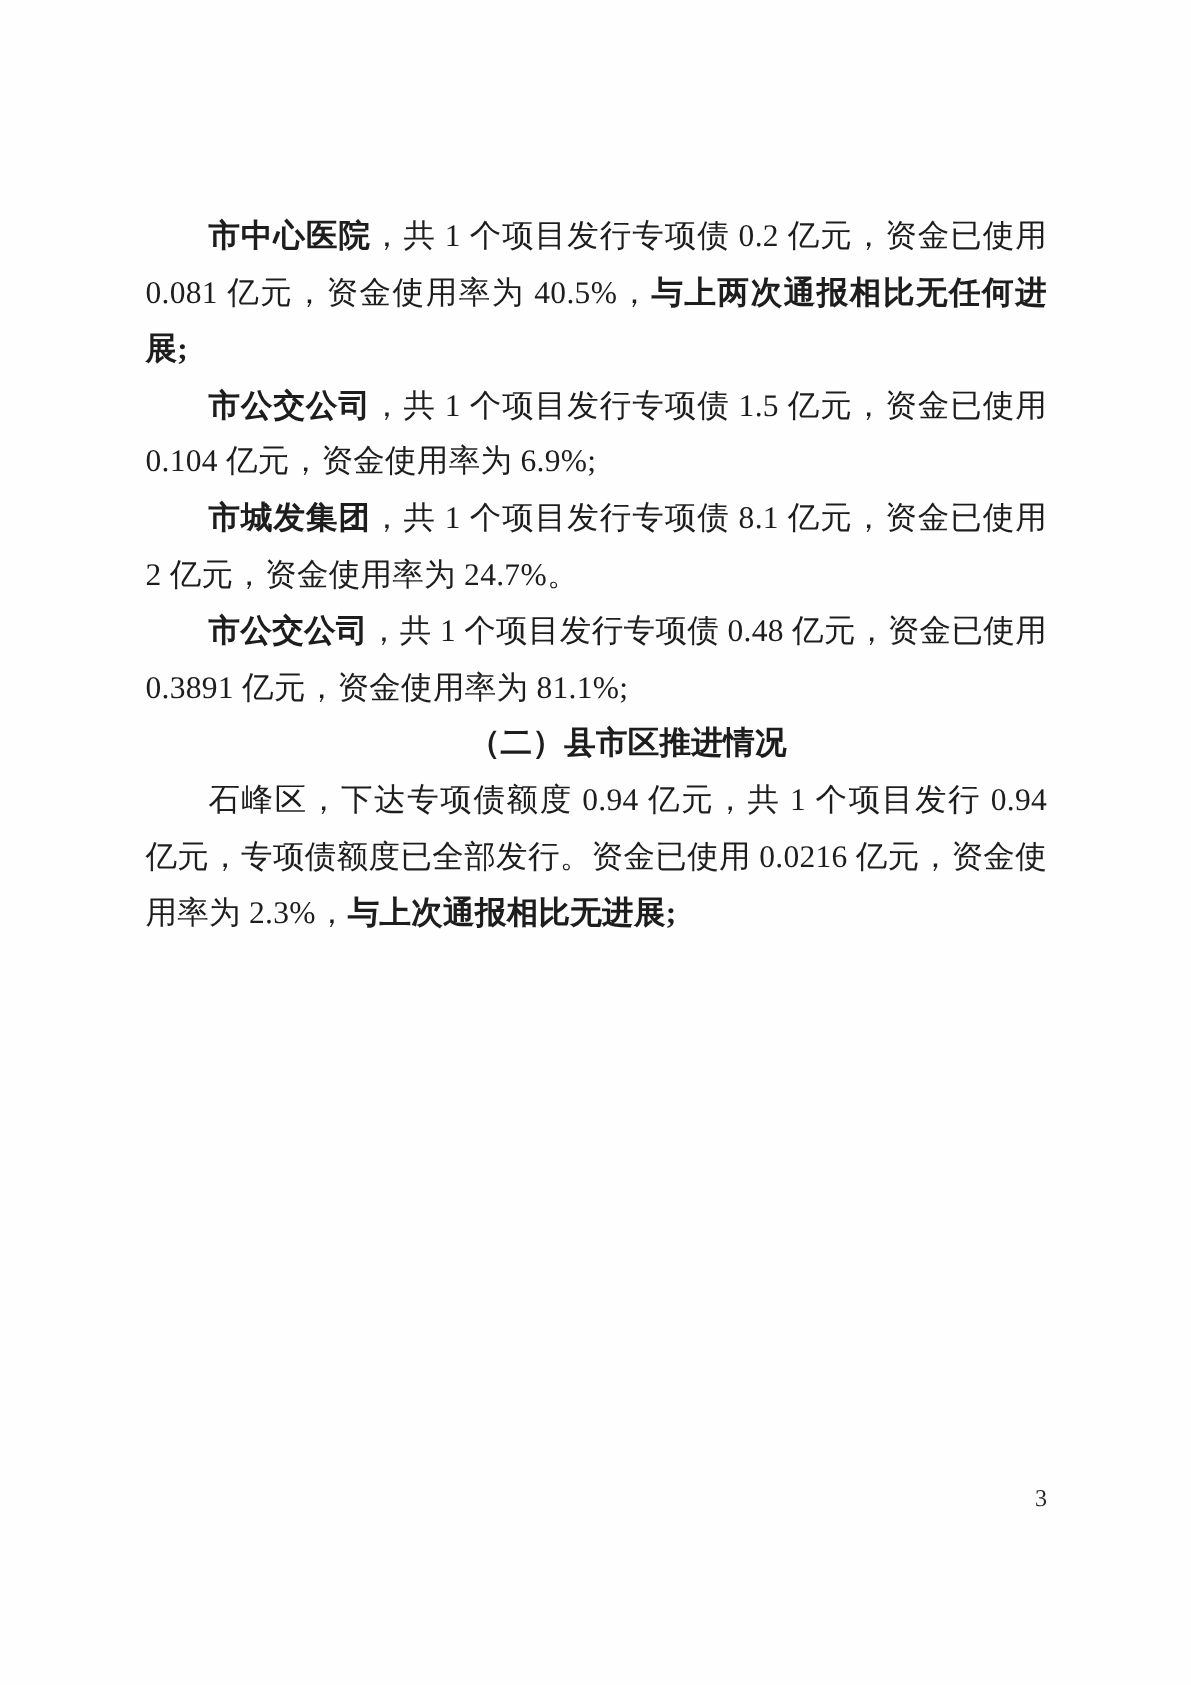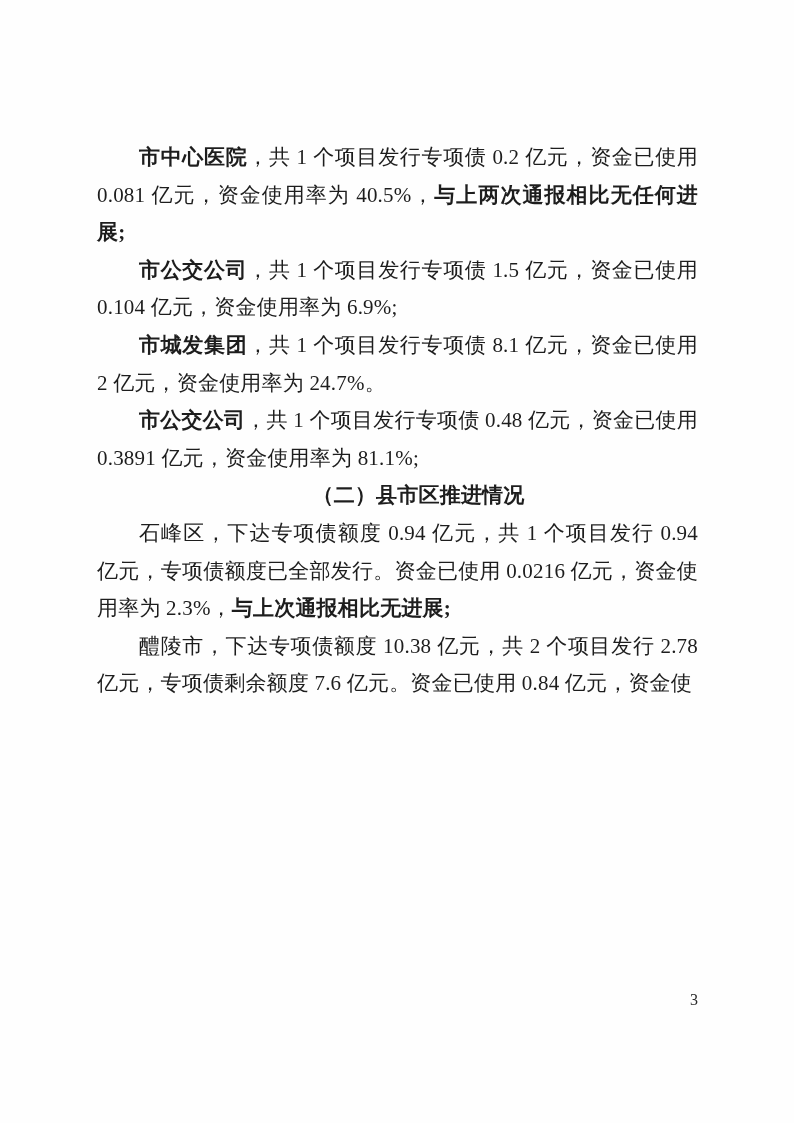"醴陵市，下达专项债额度 10.38 亿元，共 2 个项目发行" p.para { html: <p><span>醴陵市，下达专项债额度 10.38 亿元，共 2 个项目发行 2.78 亿元，专项债剩余额度 7.6 亿元。资金已使用 0.84 亿元，资金使</span></p> -> none }
